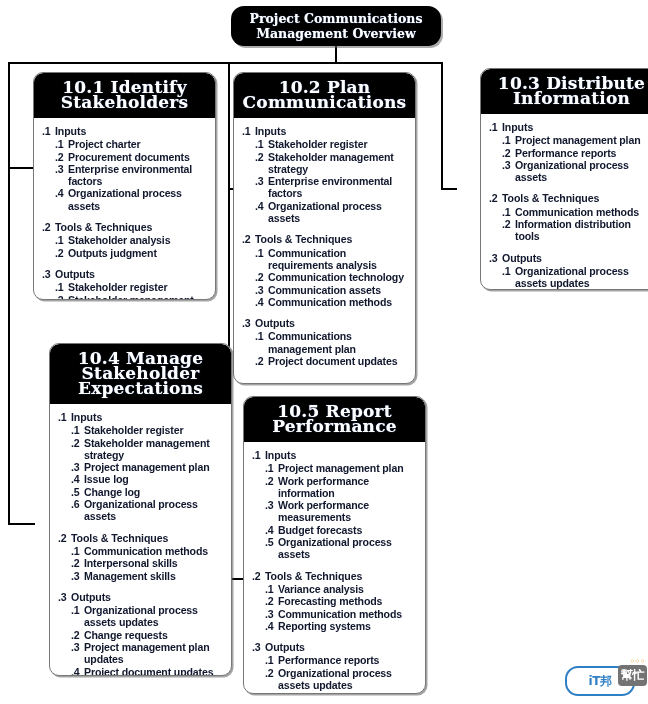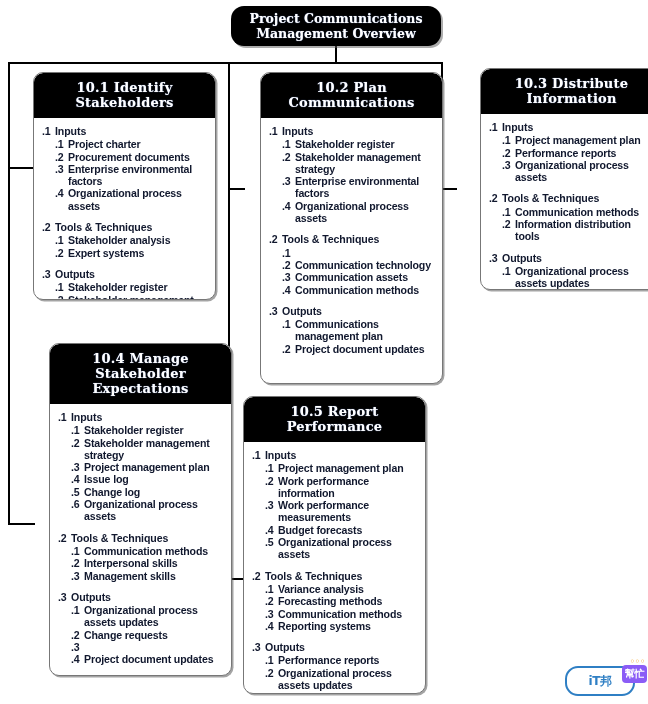"10.1 Identify Stakeholders" .box-header { font-size: 13px -> 17px }
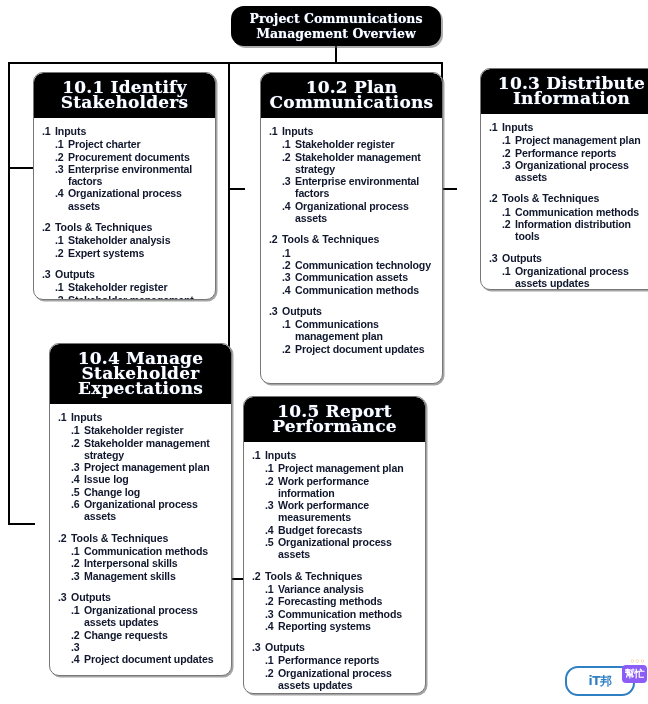"10.2 Plan Communications" div.box { left: 260px -> 233px }
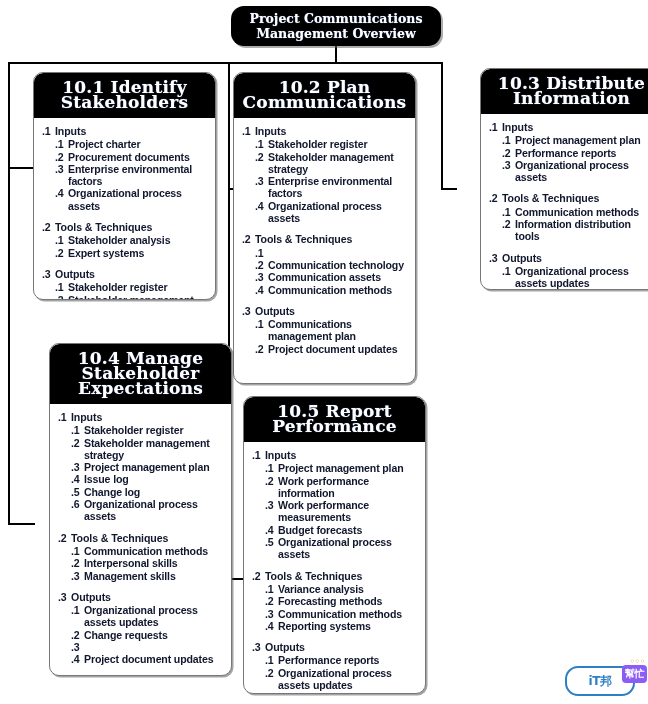"Expert systems" span.item-text { text: Expert systems -> Outputs judgment }
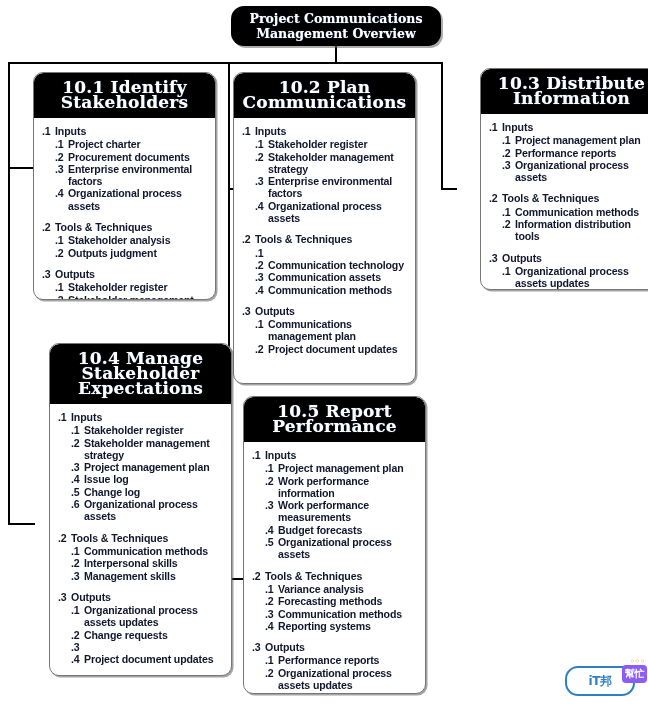"Communication requirements analysis" span.item-text { html: none -> <span>Communication requirements analysis</span> }
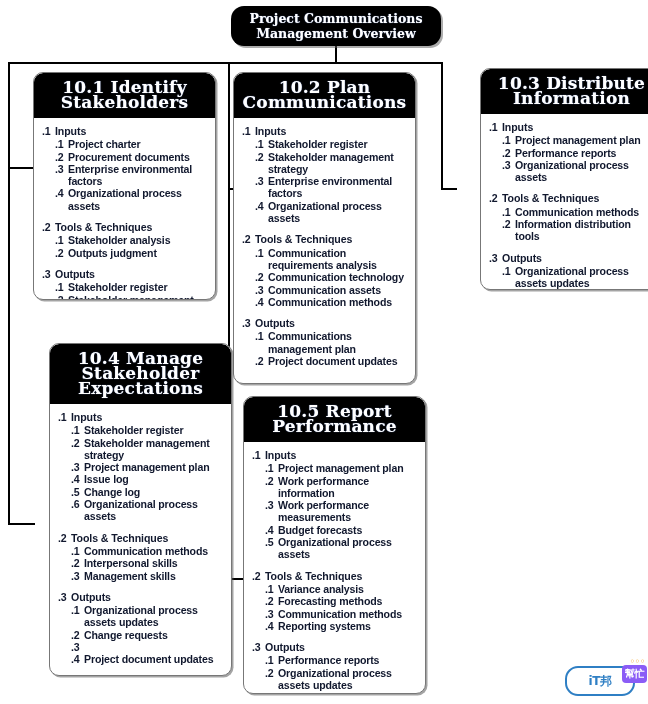"Project management plan updates" span.item-text { html: none -> <span>Project management plan updates</span> }
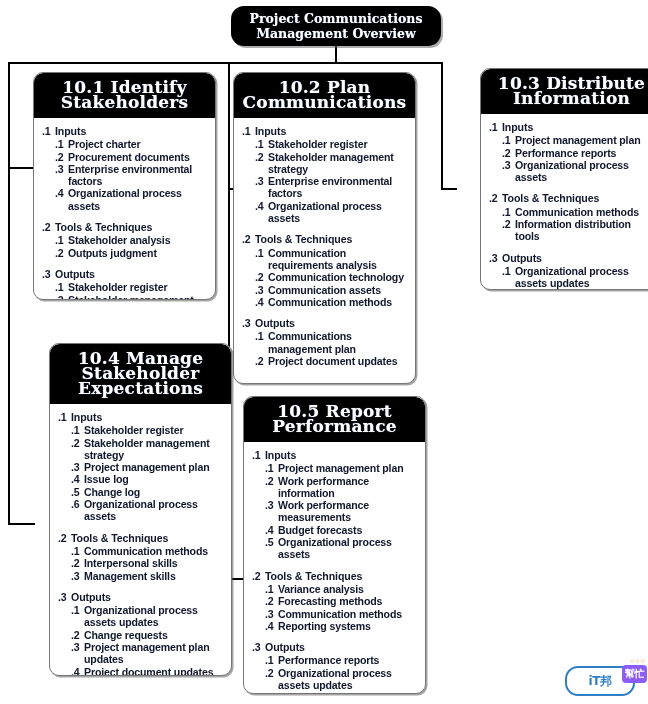"幫忙" .wm-badge { background: #8b5cf6 -> #737373; font-size: 10px -> 12px }
